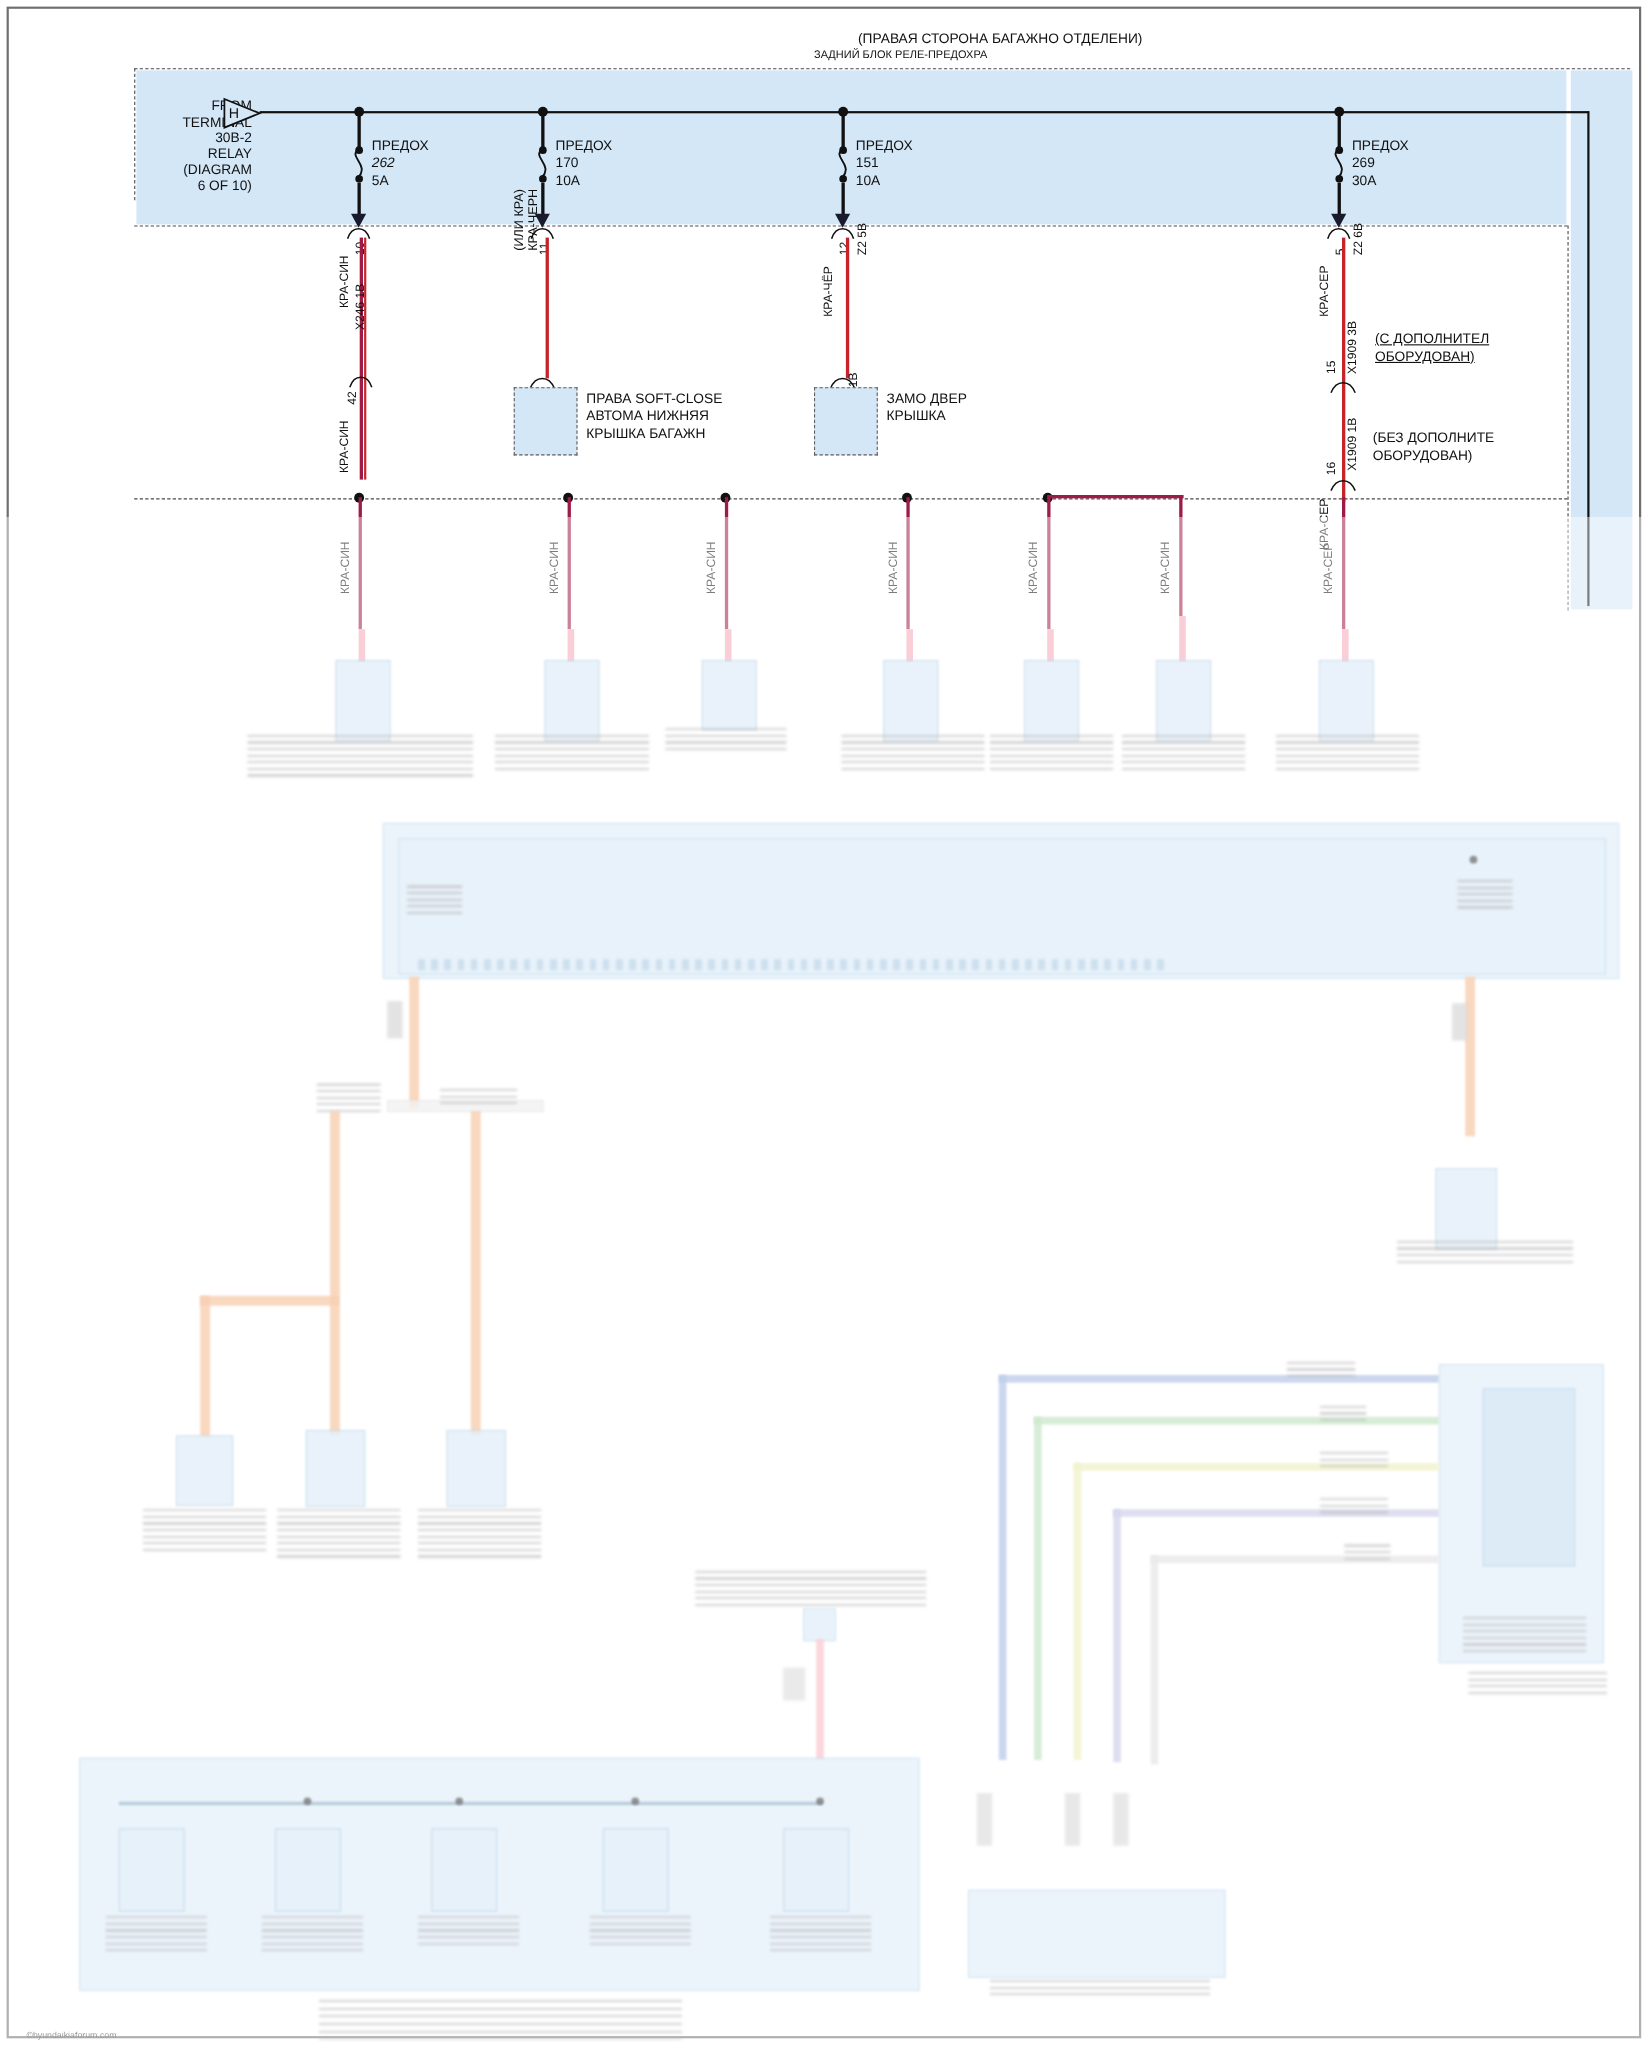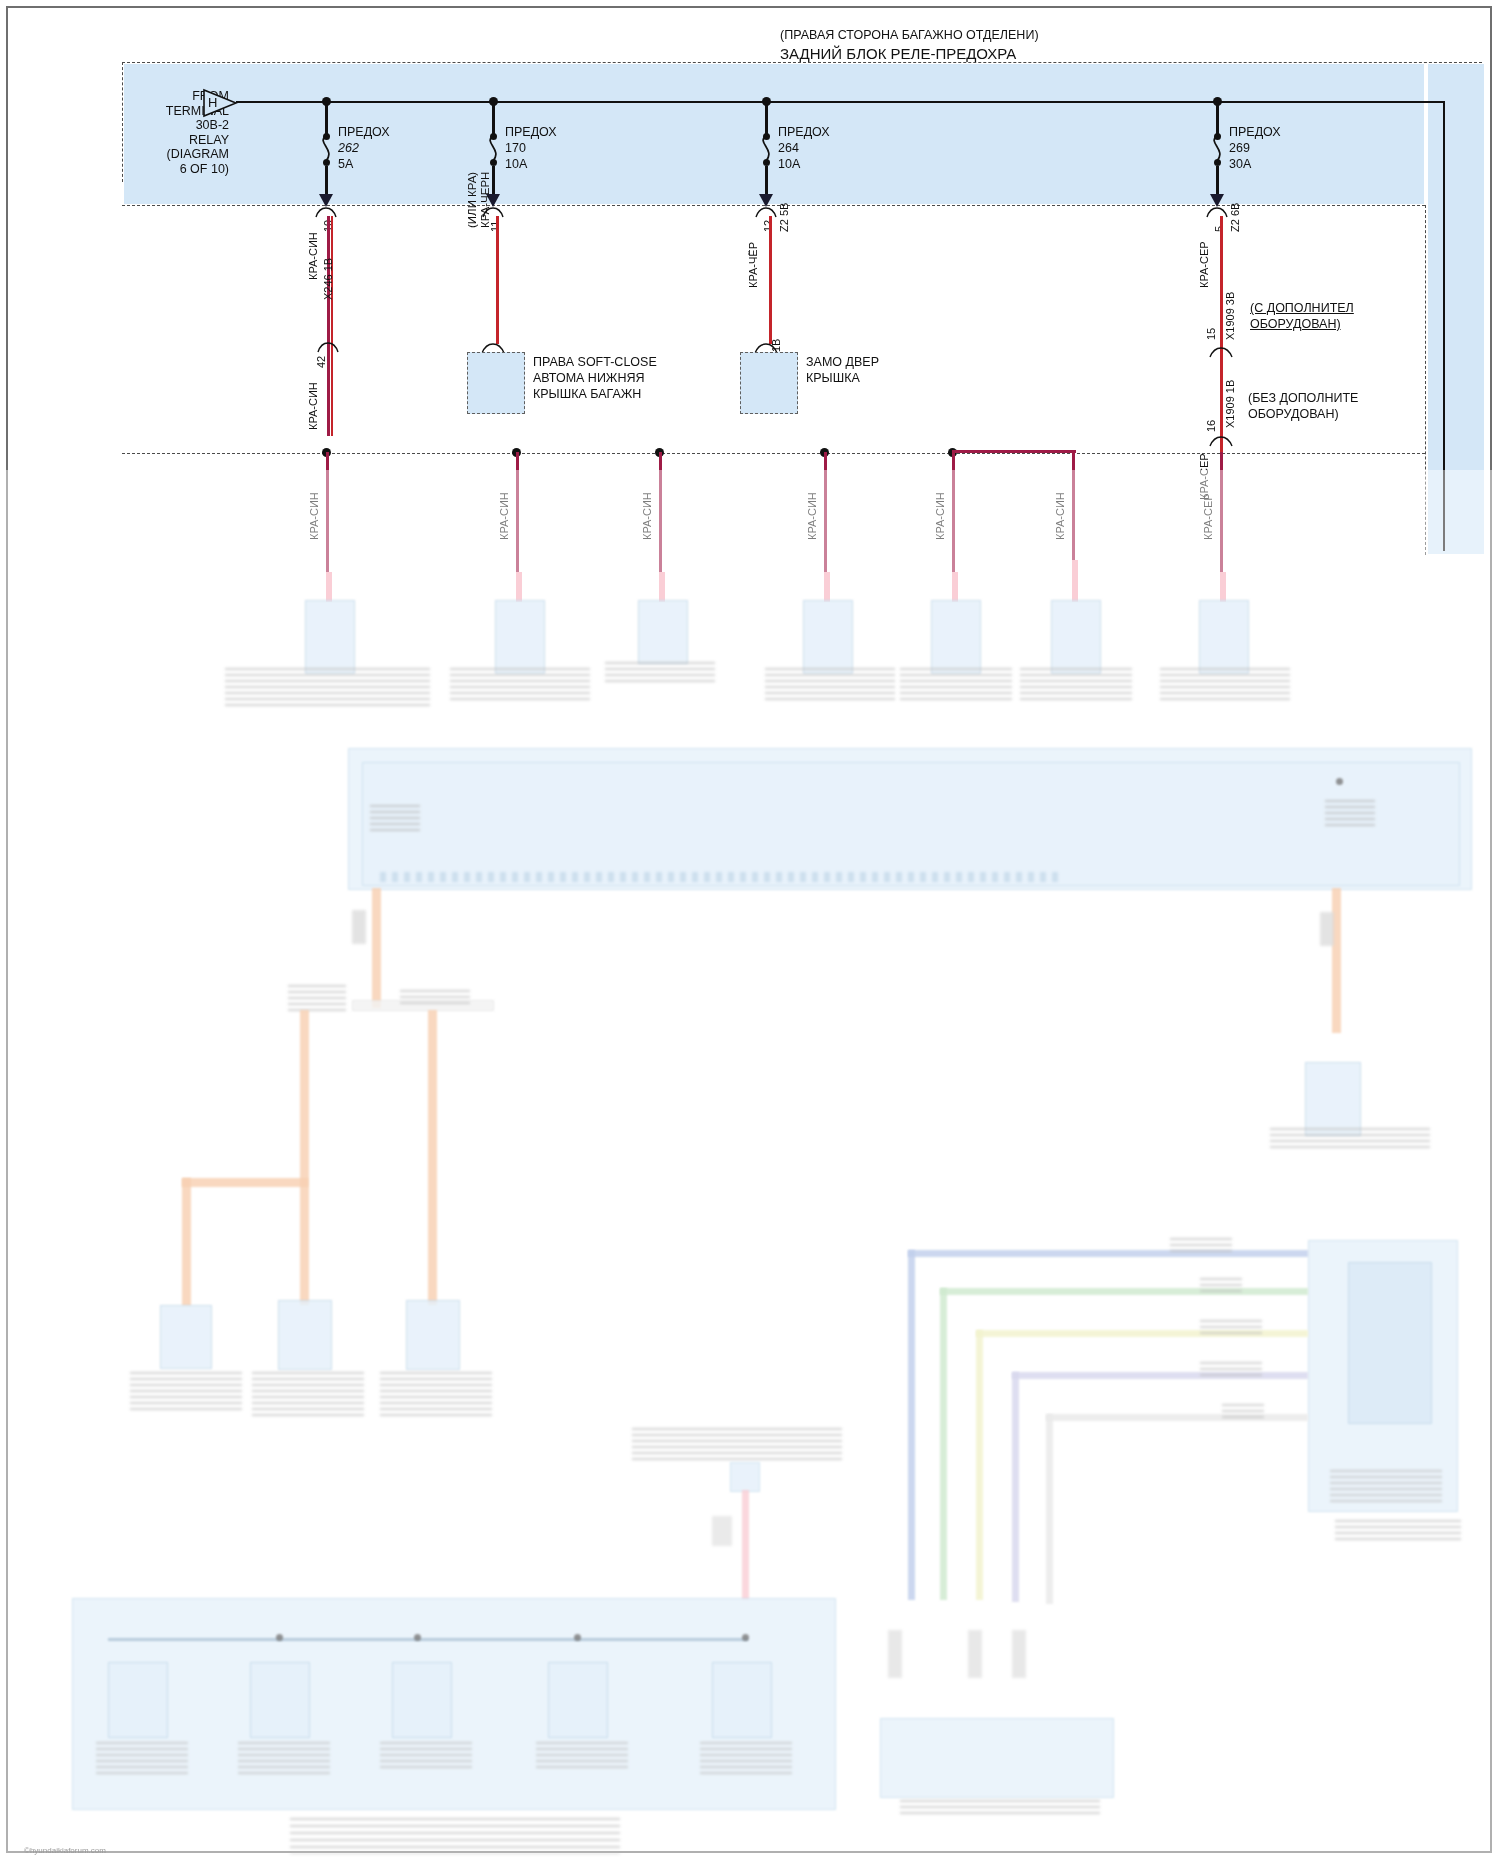"ЗАДНИЙ БЛОК РЕЛЕ-ПРЕДОХРА" div.txt { font-size: 15px -> 10px; left: 780px -> 740px }
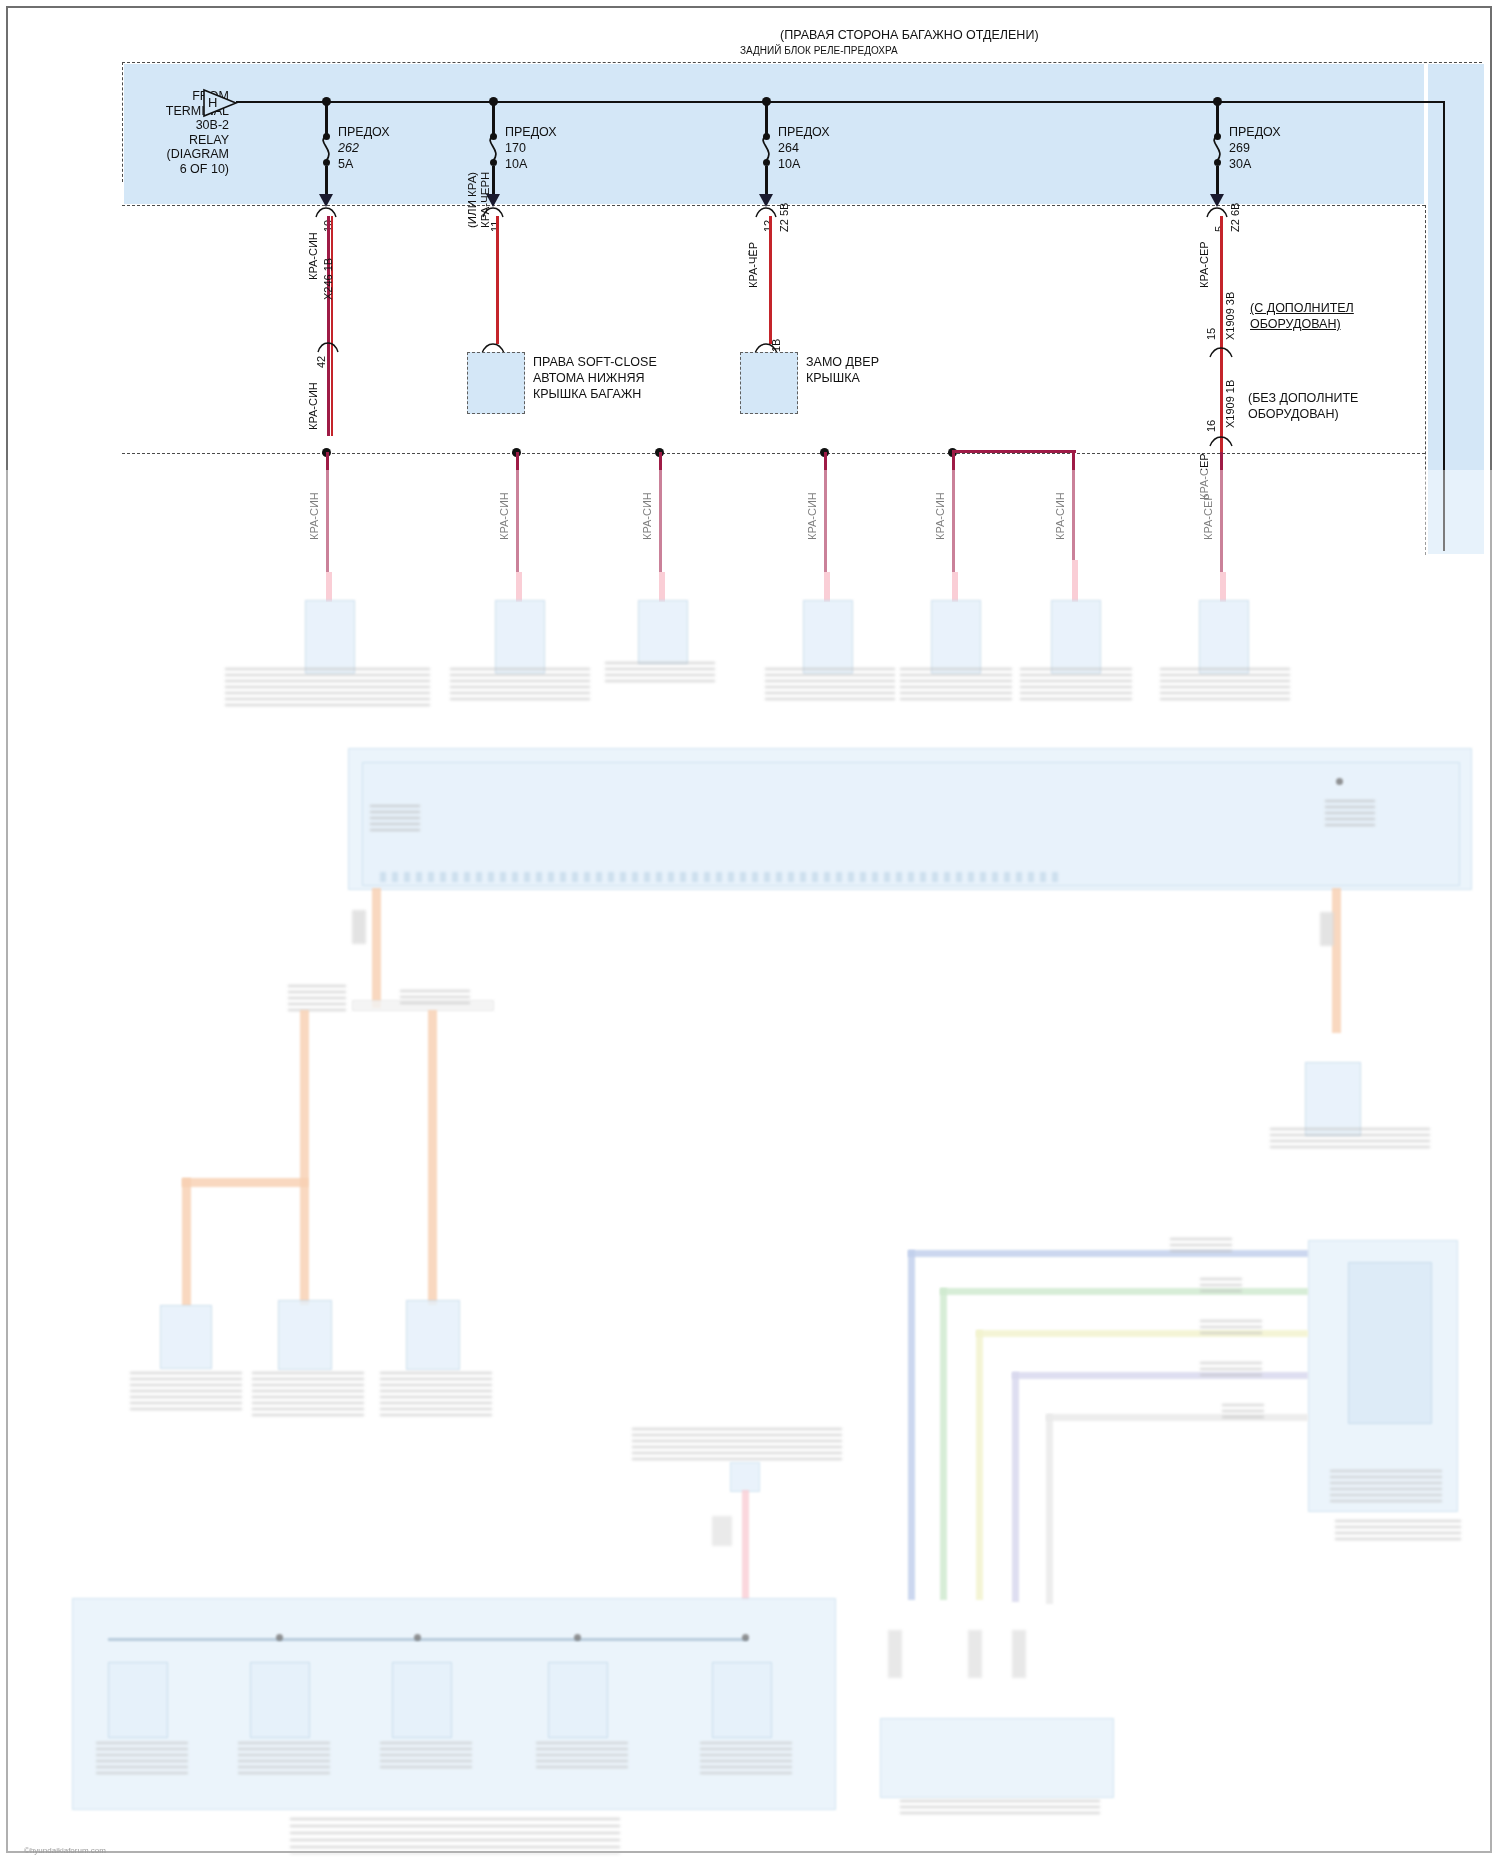"264" div.txt { text: 264 -> 151 }
